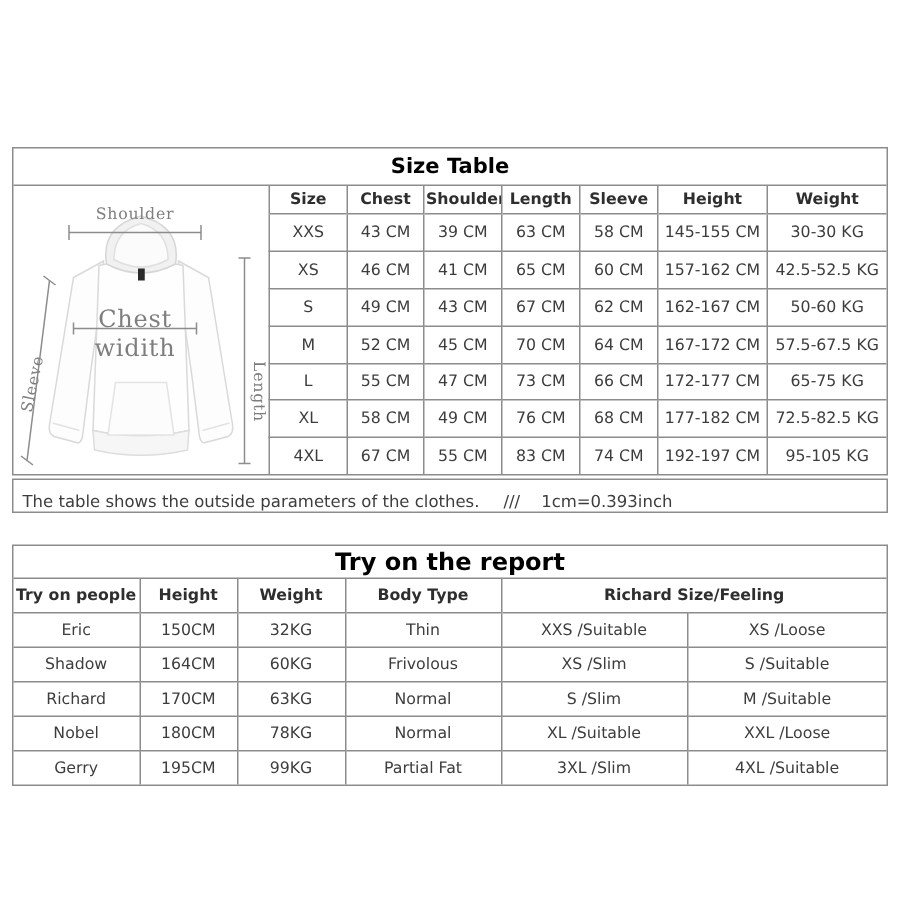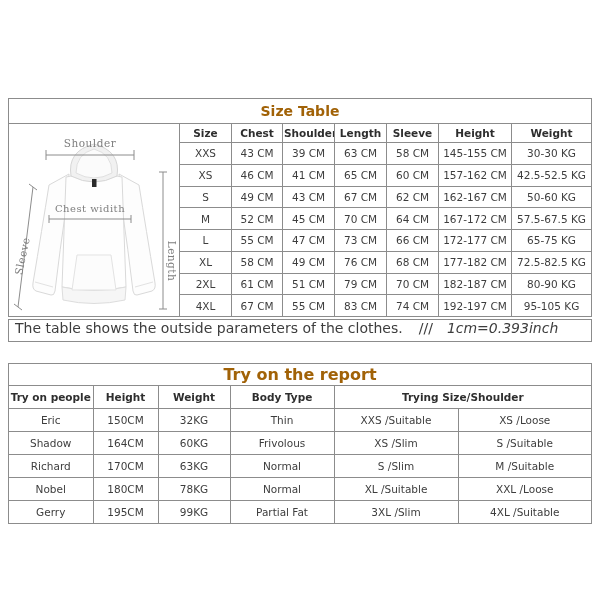"Size Table" .box-title { color: #a16207 -> #000000 }
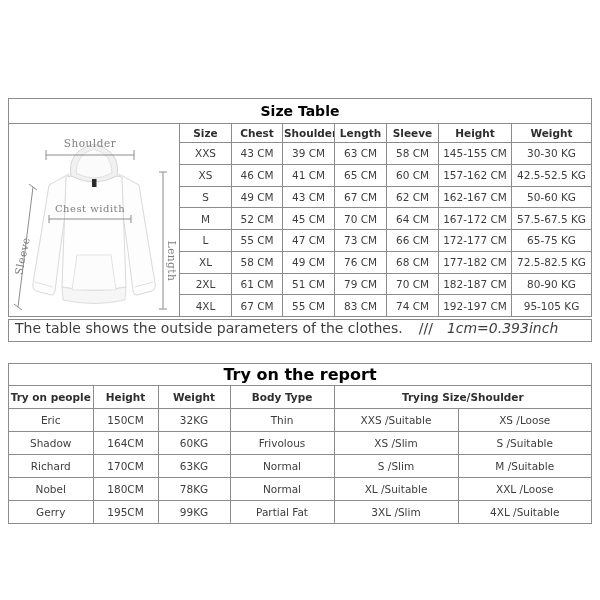"Chest widith" #chest-label { font-size: 10px -> 16px }
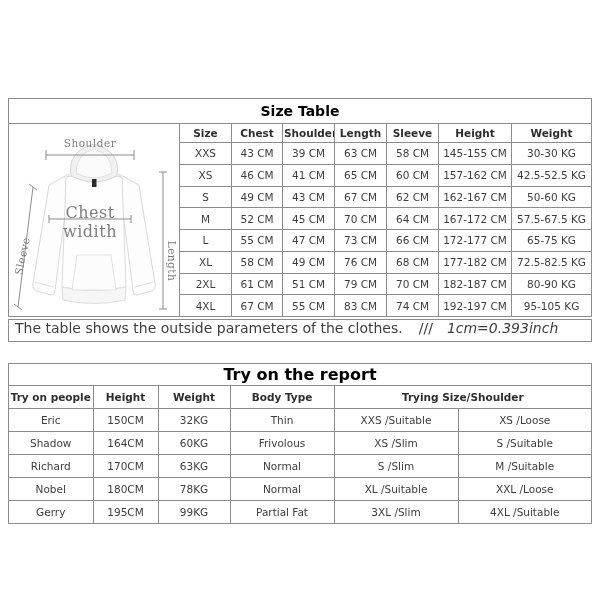"2XL" tr { html: <tr> <td>2XL</td> <td>61 CM</td> <td>51 CM</td> <td>79 CM</td> <td>70 CM</td> <td>182-187 CM</td> <td>80-90 KG</td> </tr> -> none }
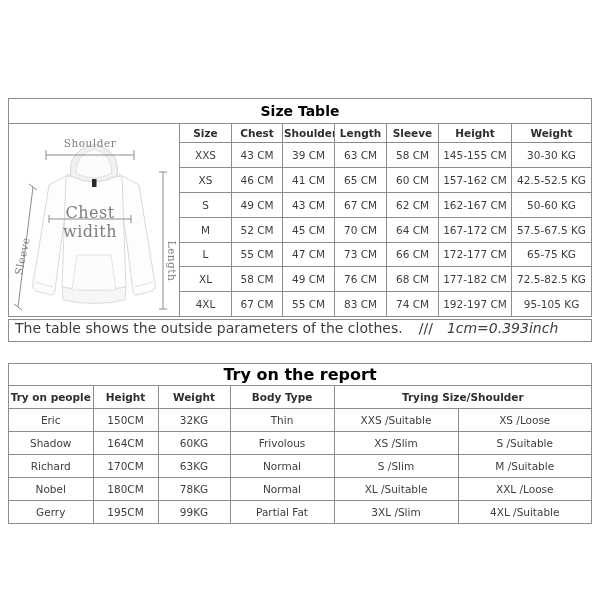"The table shows the outside" #note-box { align-items: flex-start -> flex-end; font-size: 14px -> 11px }
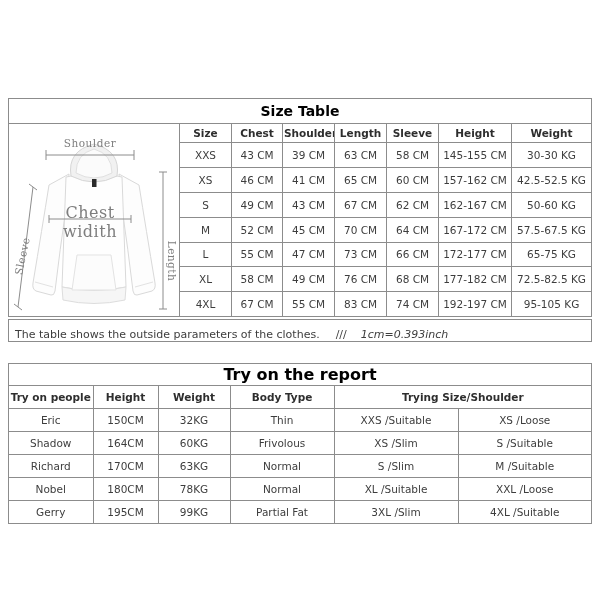"1cm=0.393inch" span { font-style: italic -> none }
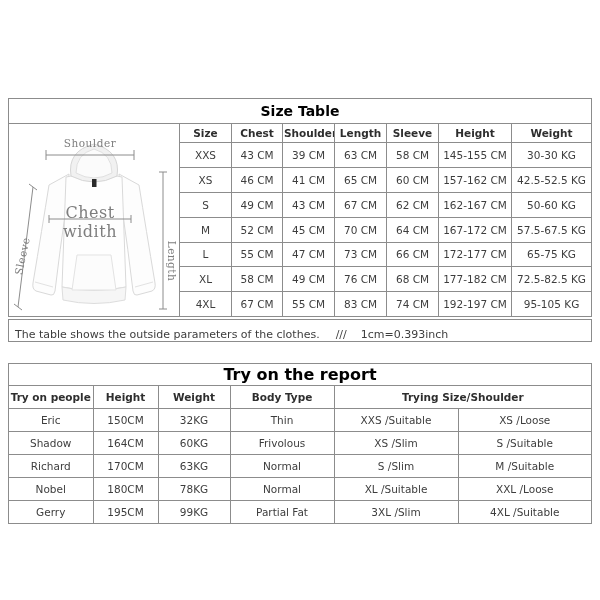"Trying Size/Shoulder" th { text: Trying Size/Shoulder -> Richard Size/Feeling }
